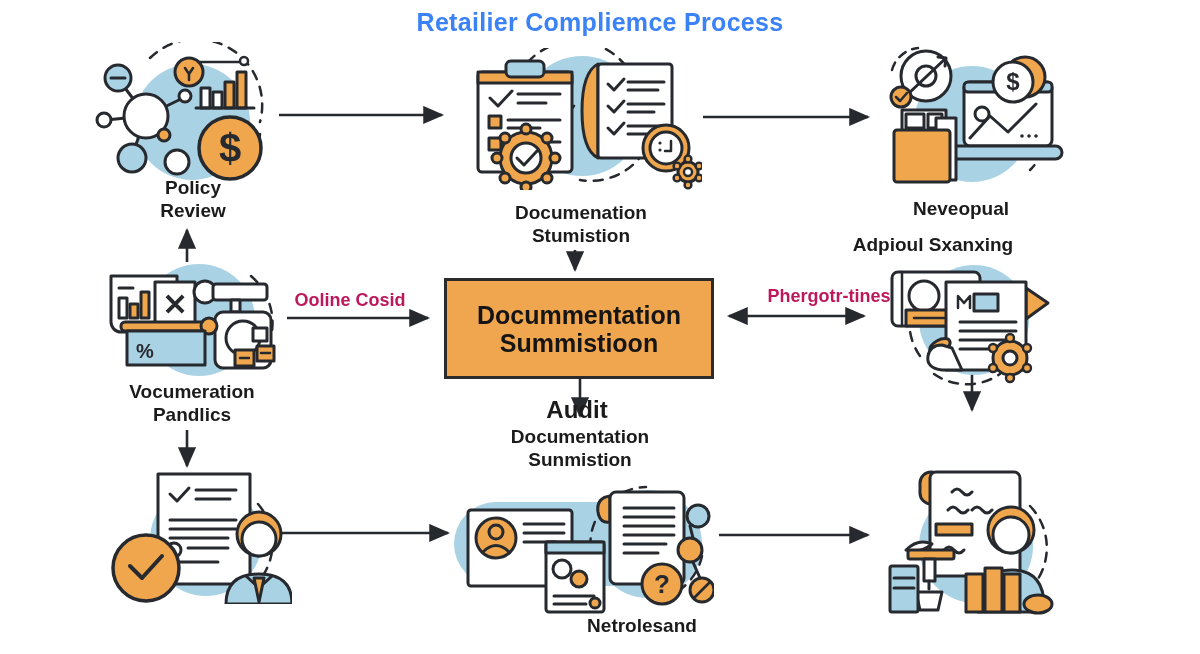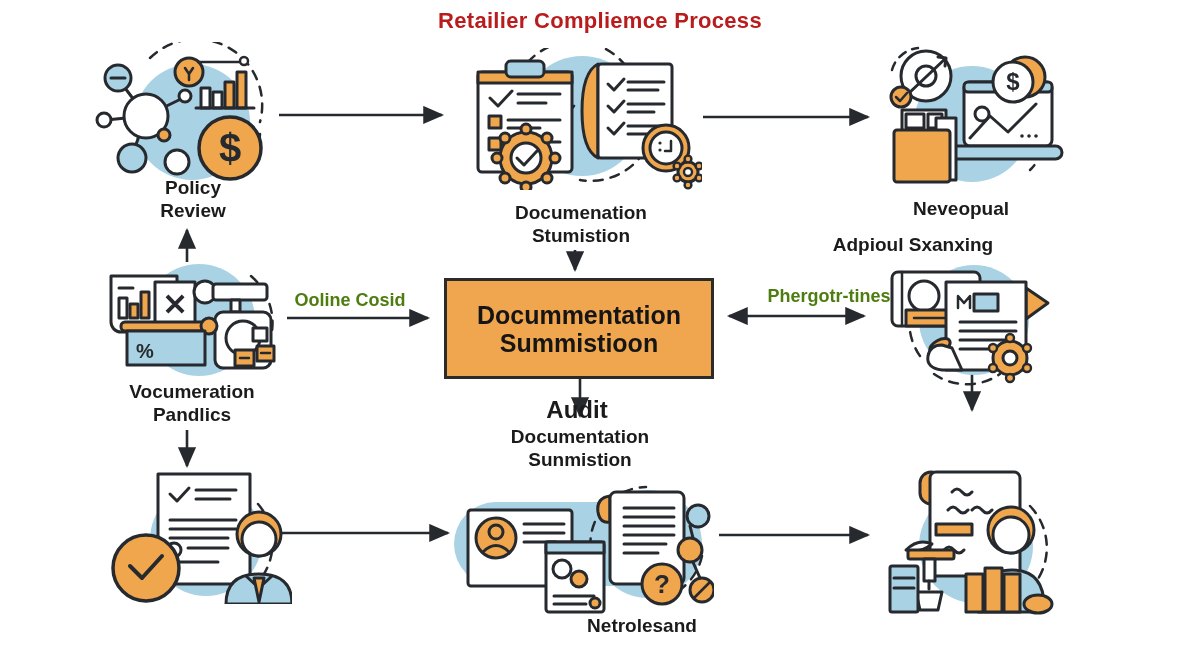"Retailier Compliemce Process" .title { color: #b91c1c -> #3b82f6; font-size: 22px -> 25px }
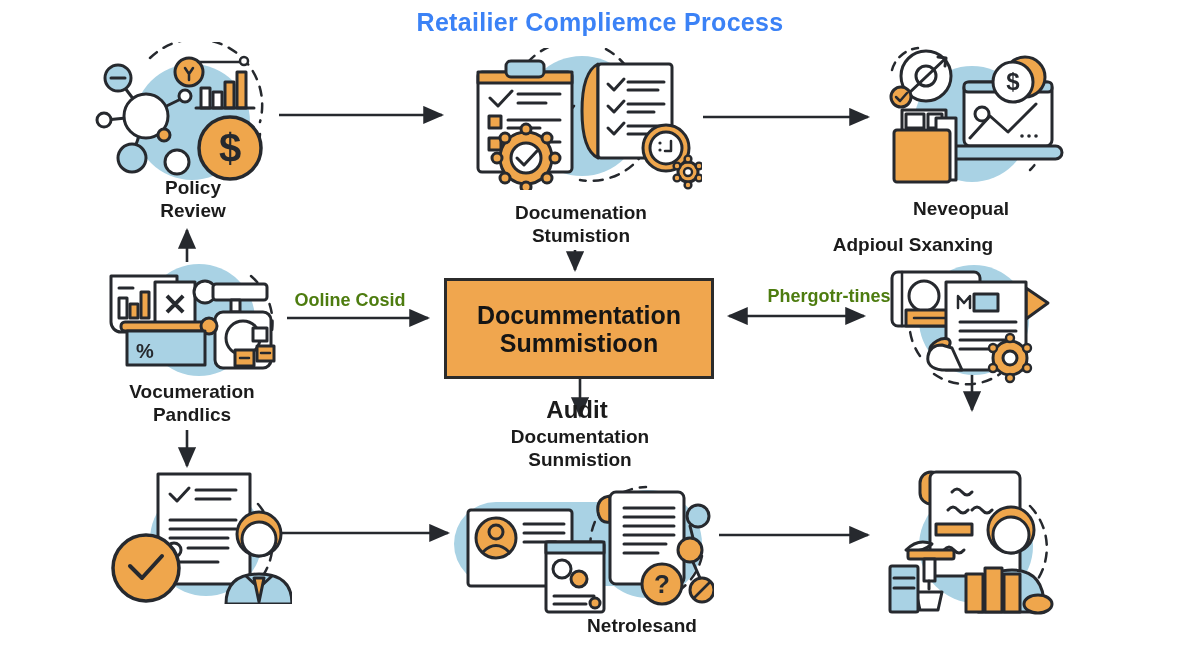"Adpioul Sxanxing" div.label { left: 913px -> 933px }
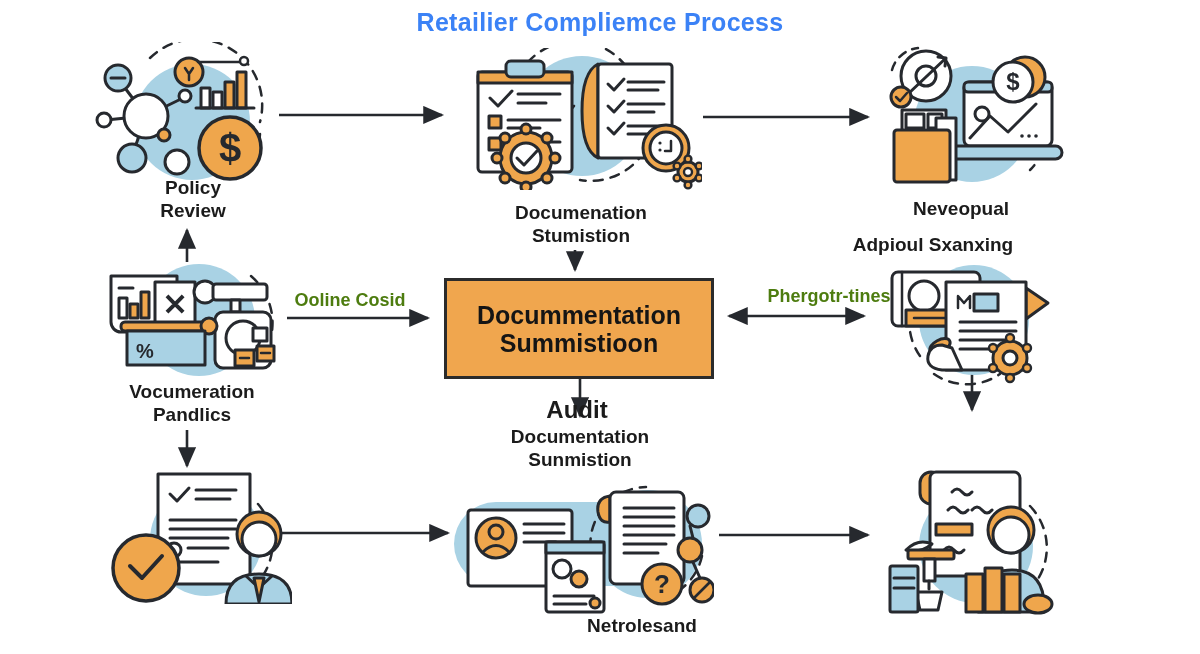"Ooline Cosid" .edge-label { color: #4d7c0f -> #be185d }
